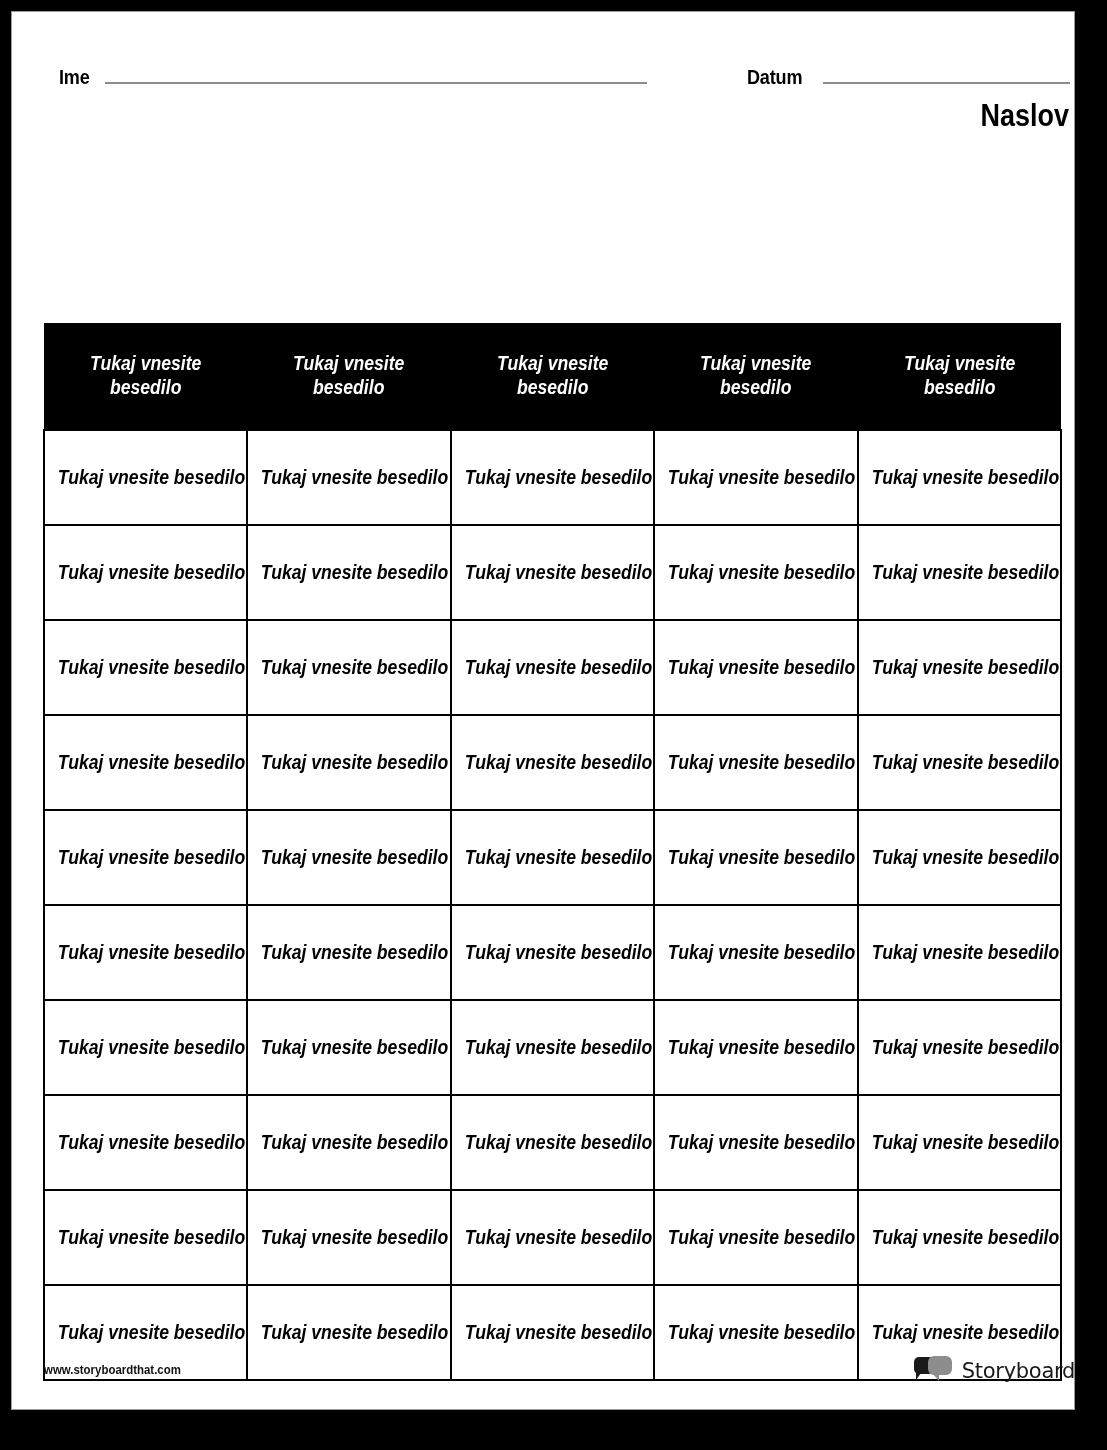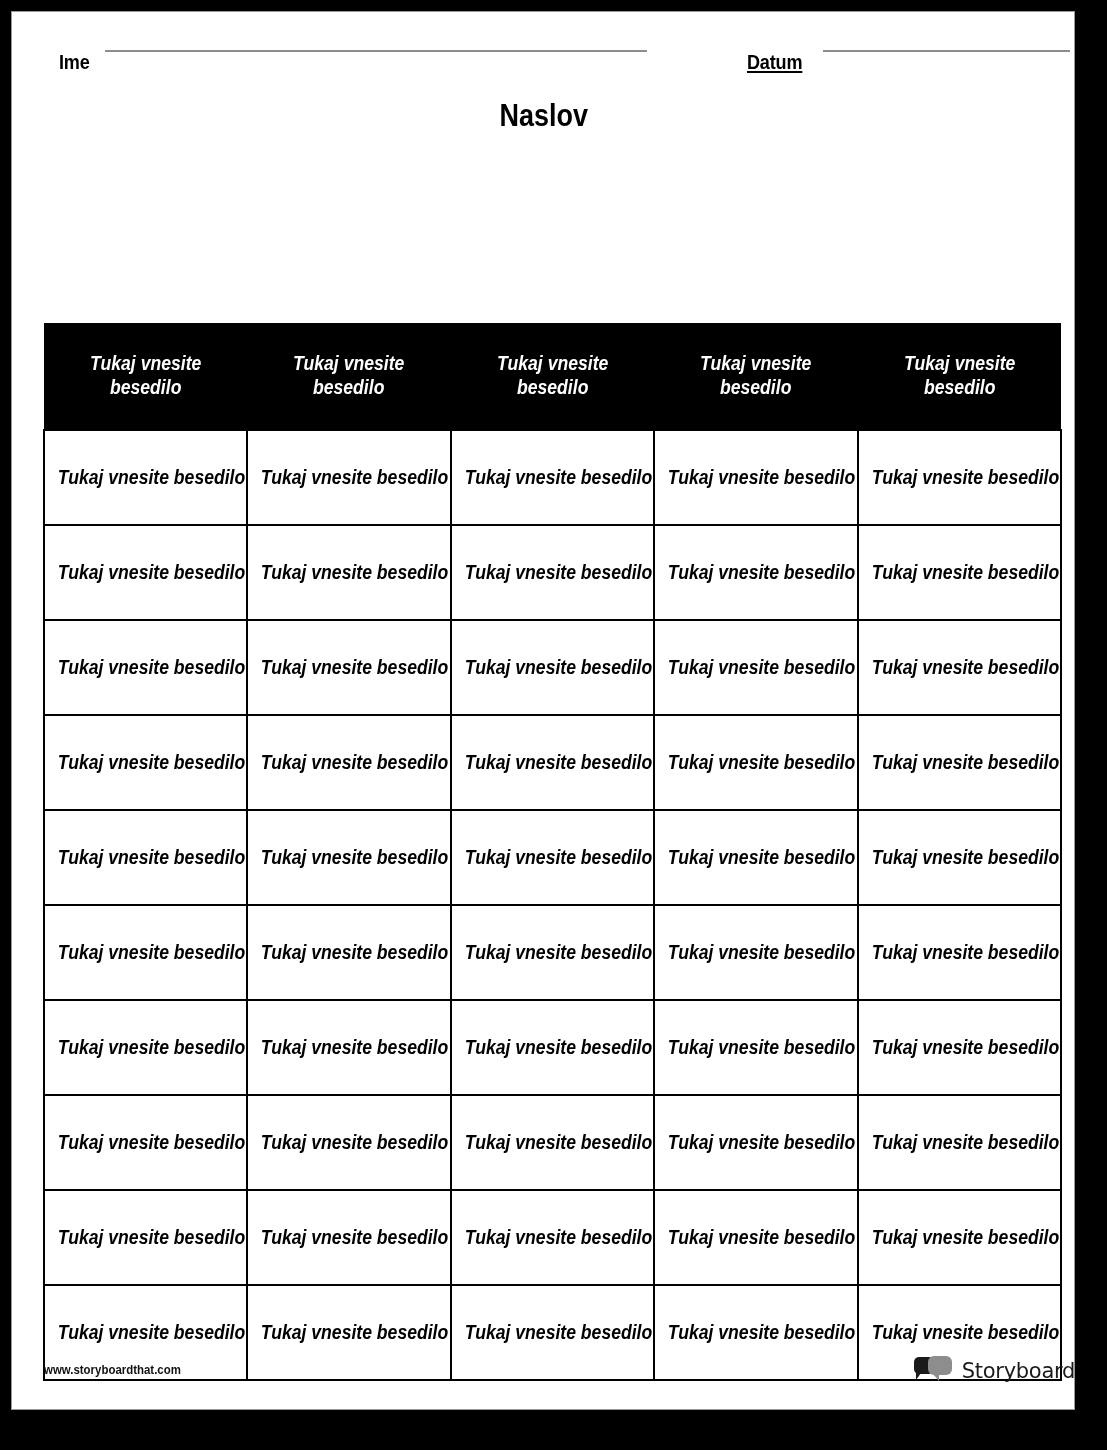"Ime" .field { align-items: flex-start -> flex-end }
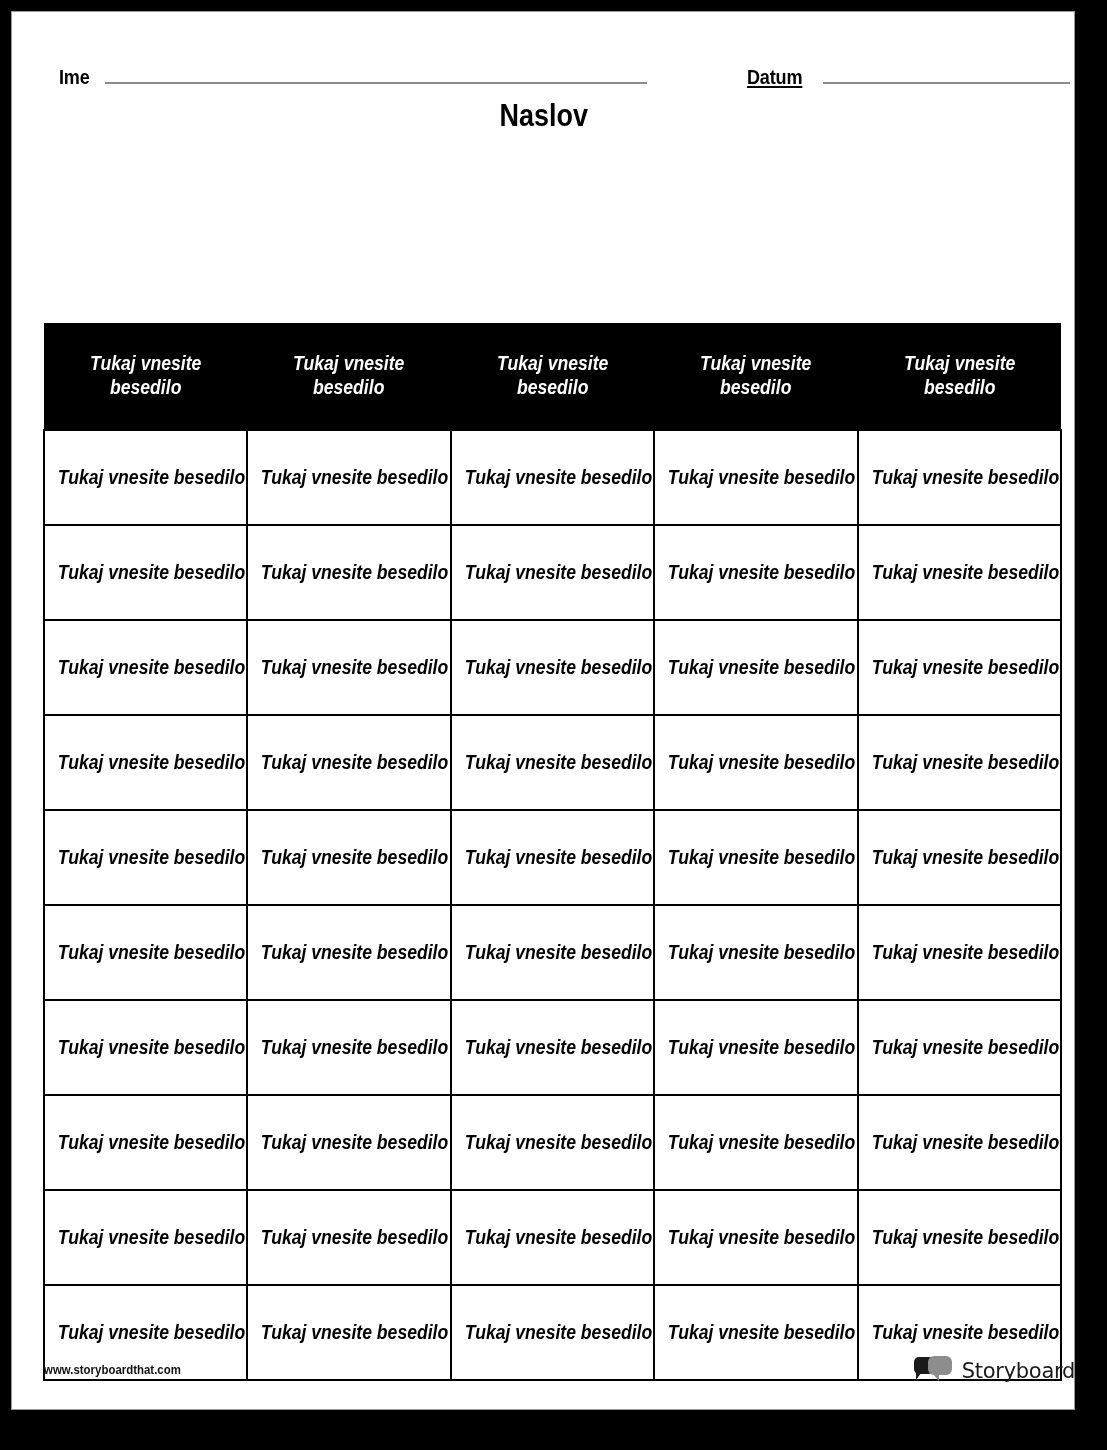"Datum" .field-date { text-decoration: underline -> none }
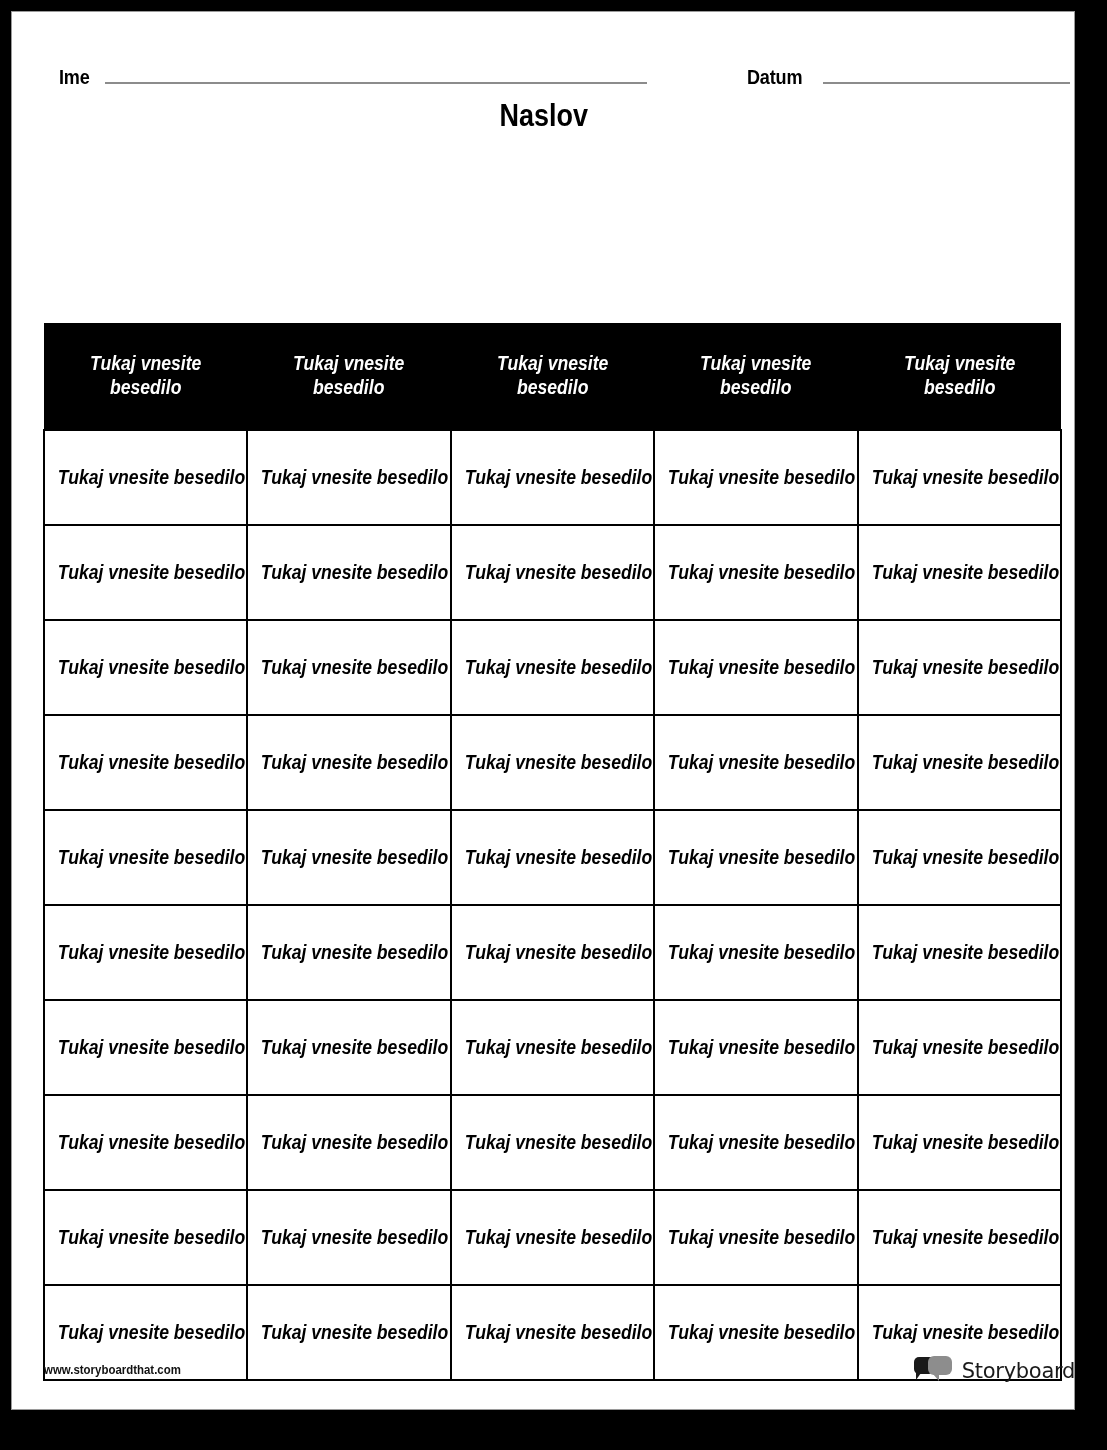"Naslov" .worksheet-title { text-align: center -> right }
